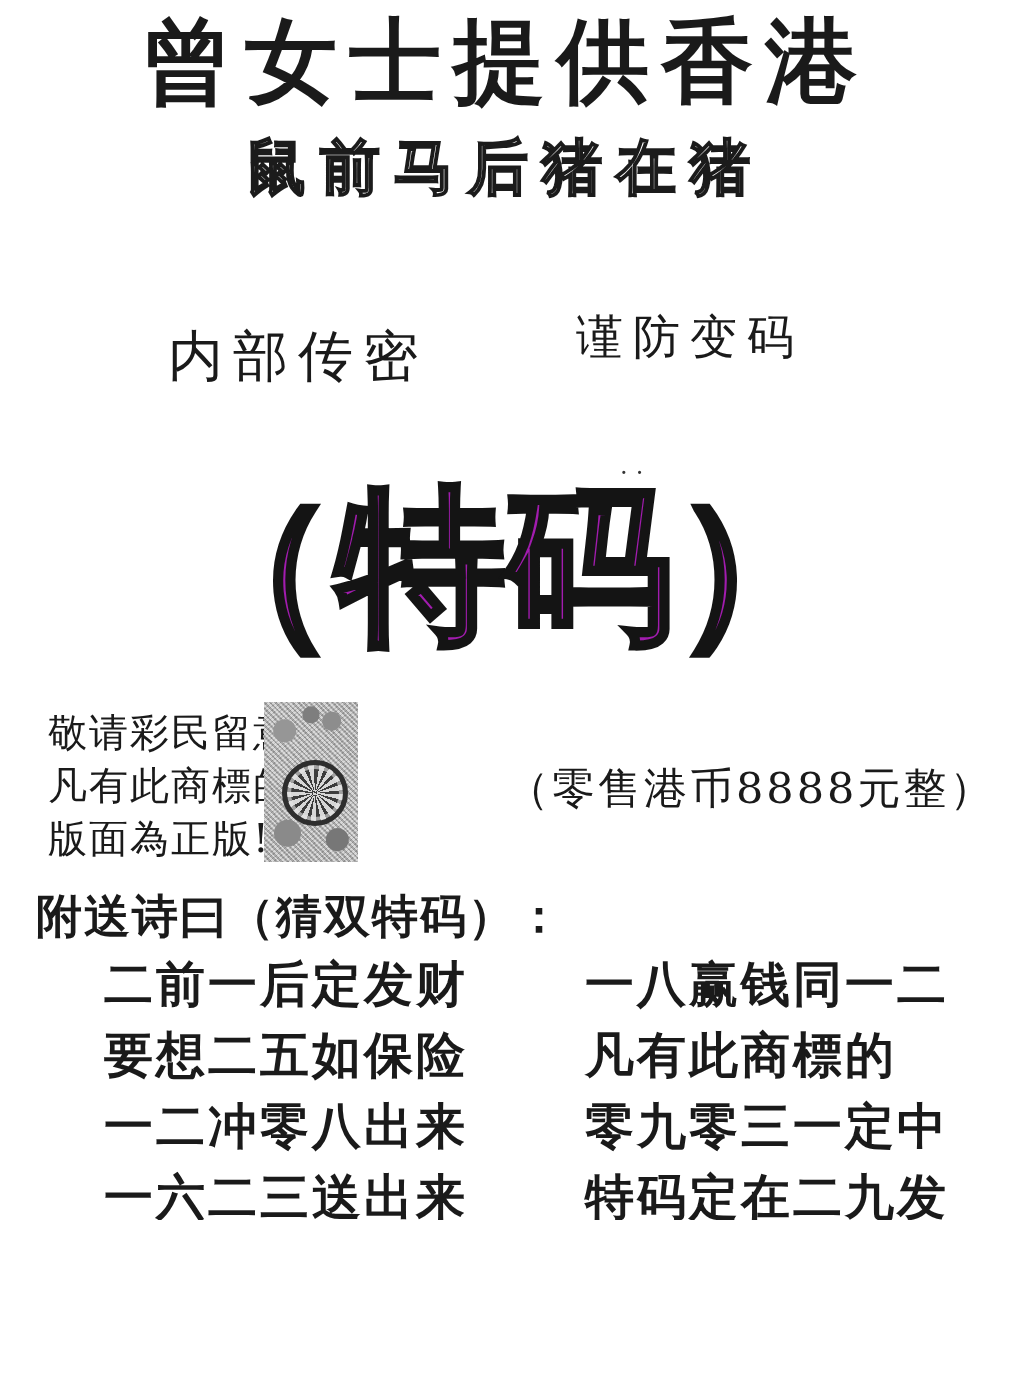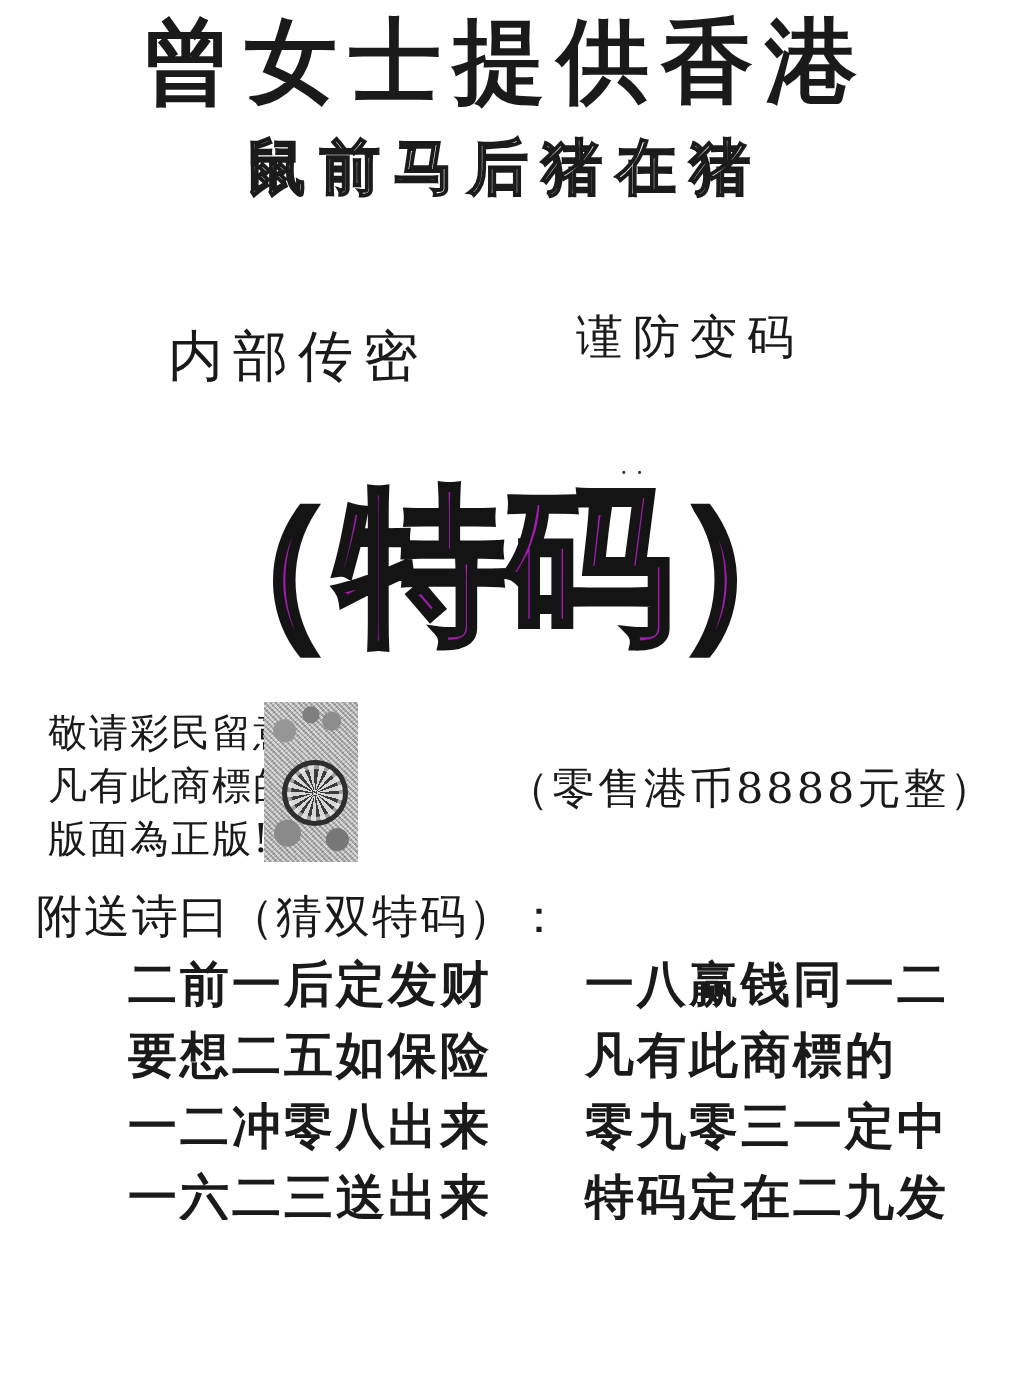"附送诗曰（猜双特码）：" .poems-header { font-weight: 400 -> 700 }
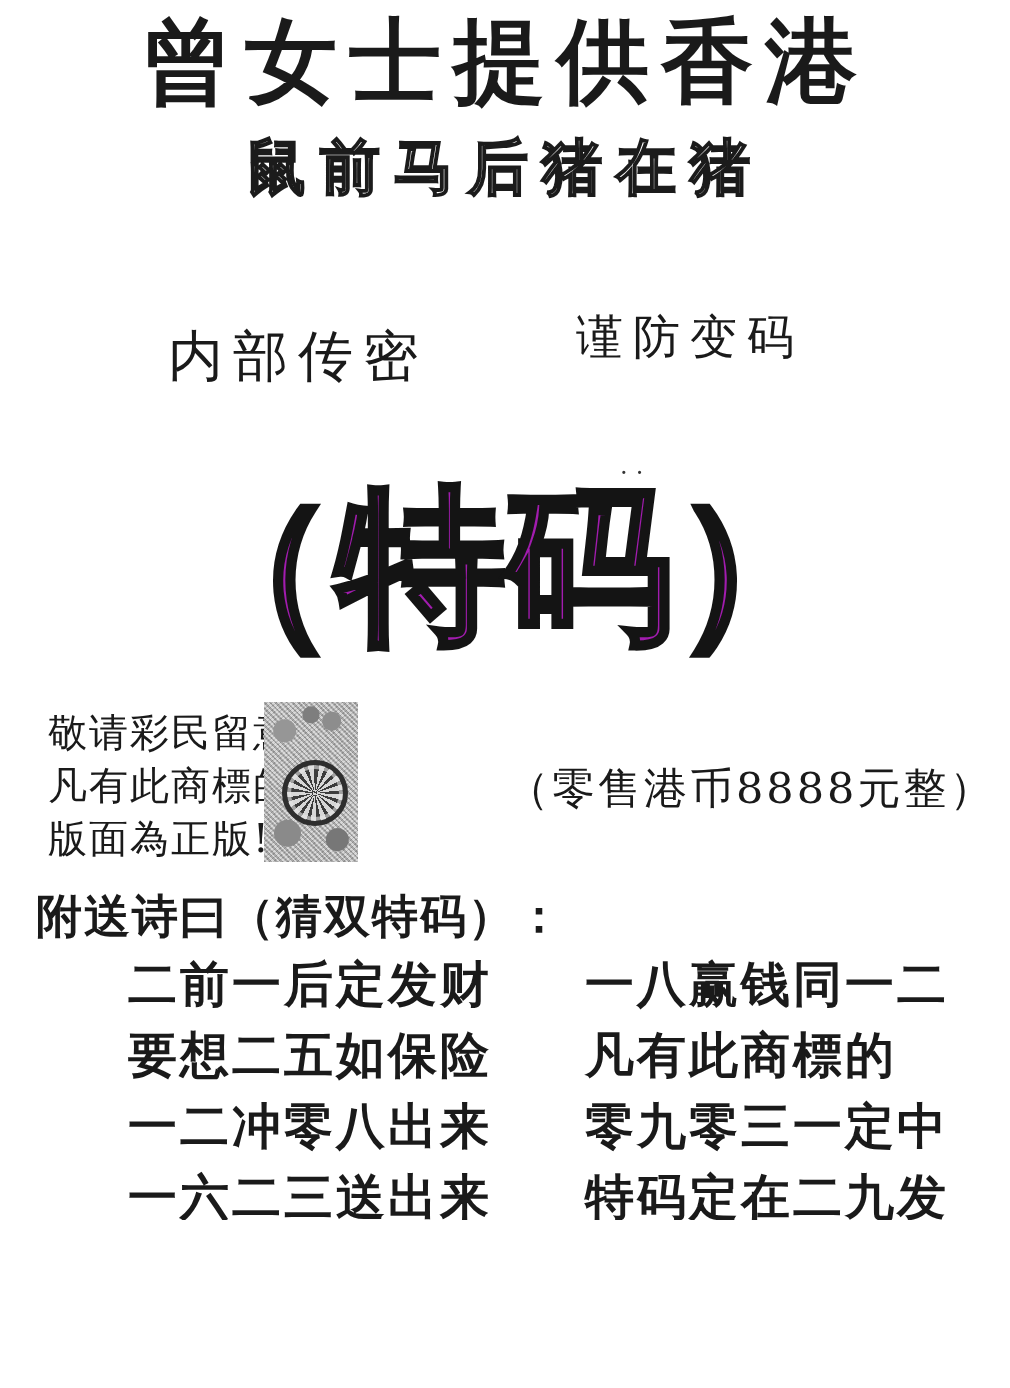"二前一后定发财" .col-left { left: 128px -> 104px }
